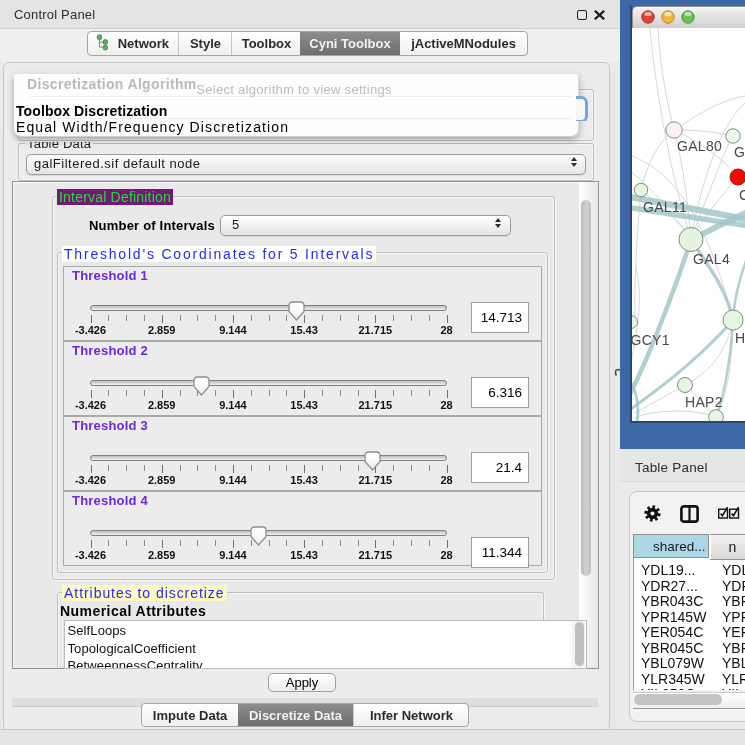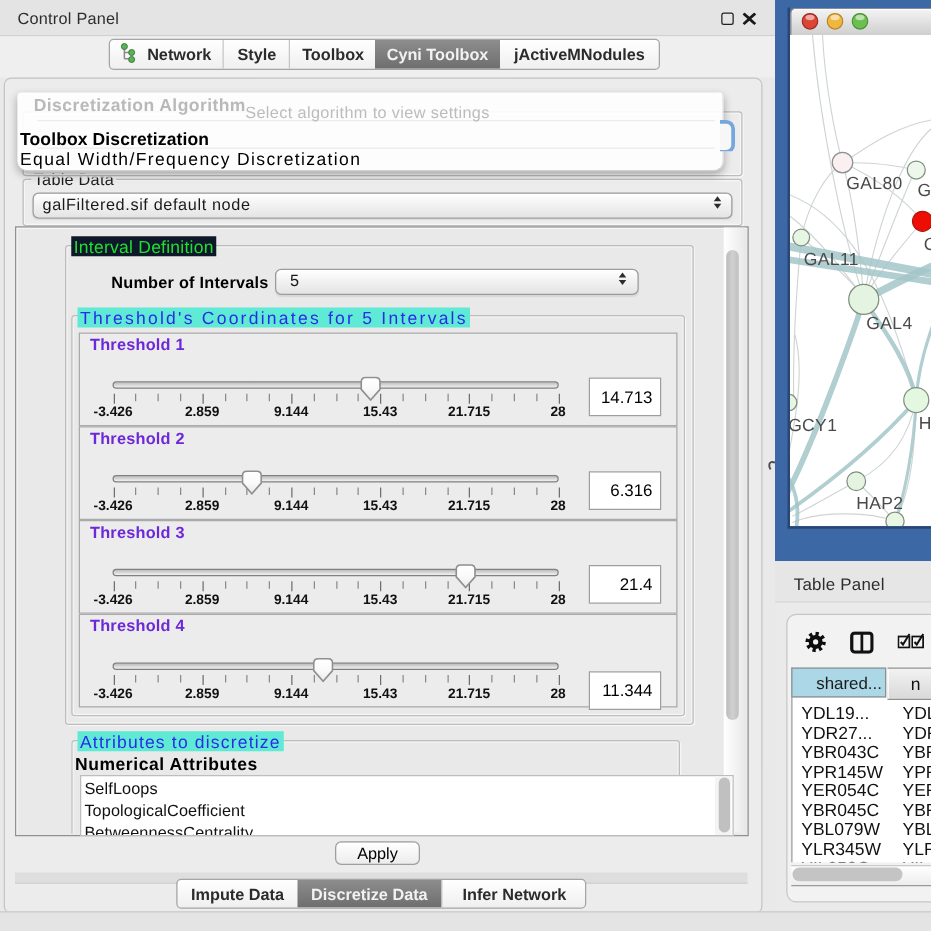"Interval Definition" div.glabel { background: #0f172a -> #701a75 }
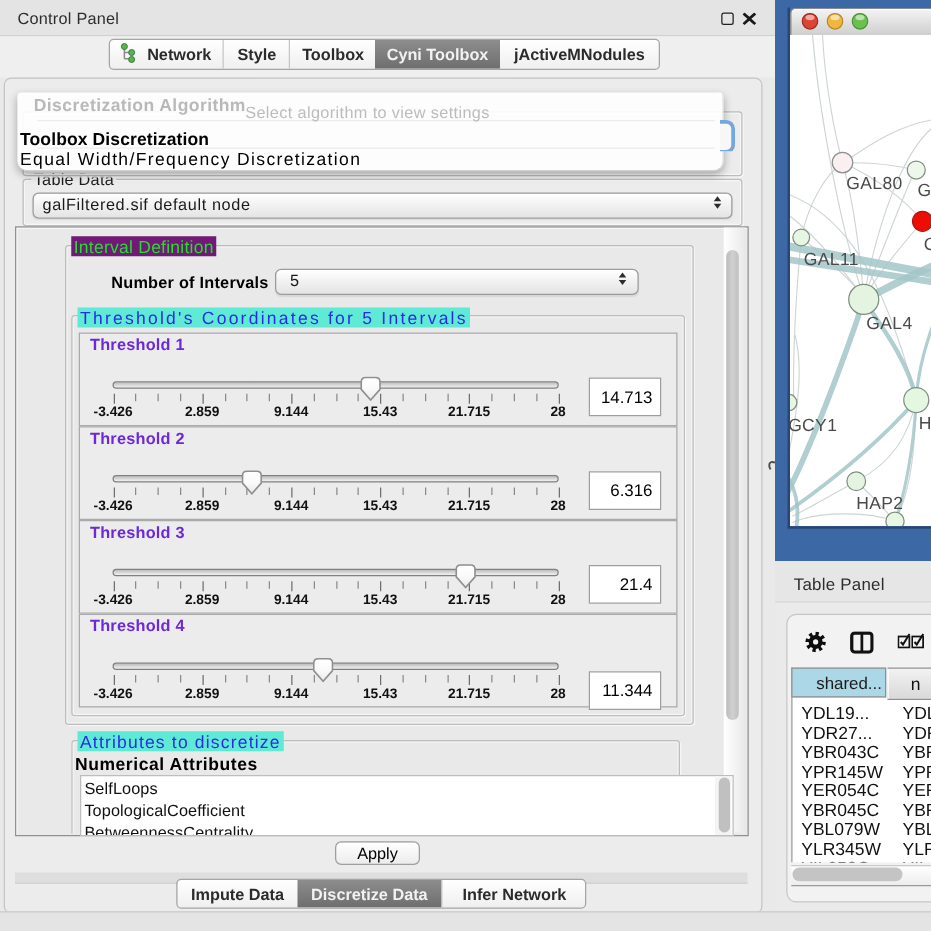"Threshold's Coordinates for 5 Intervals" div.glabel { background: #5eead4 -> #ffffff }
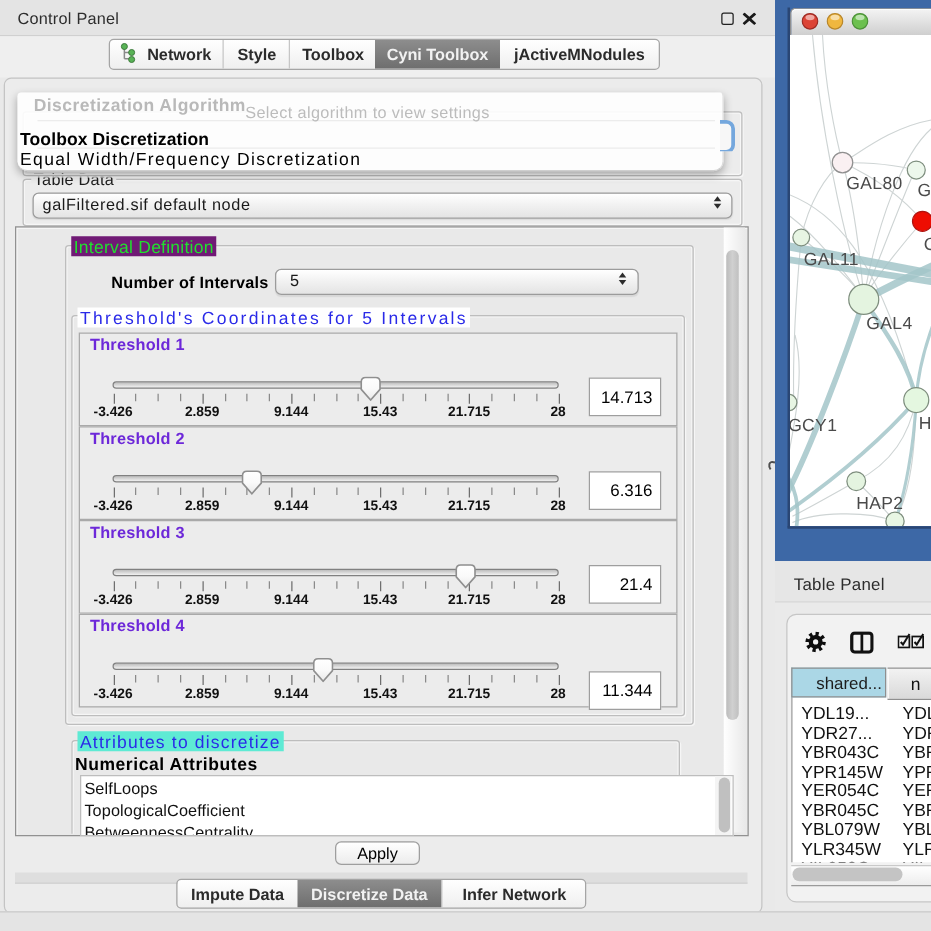"Attributes to discretize" div.glabel { background: #5eead4 -> #fef9c3 }
